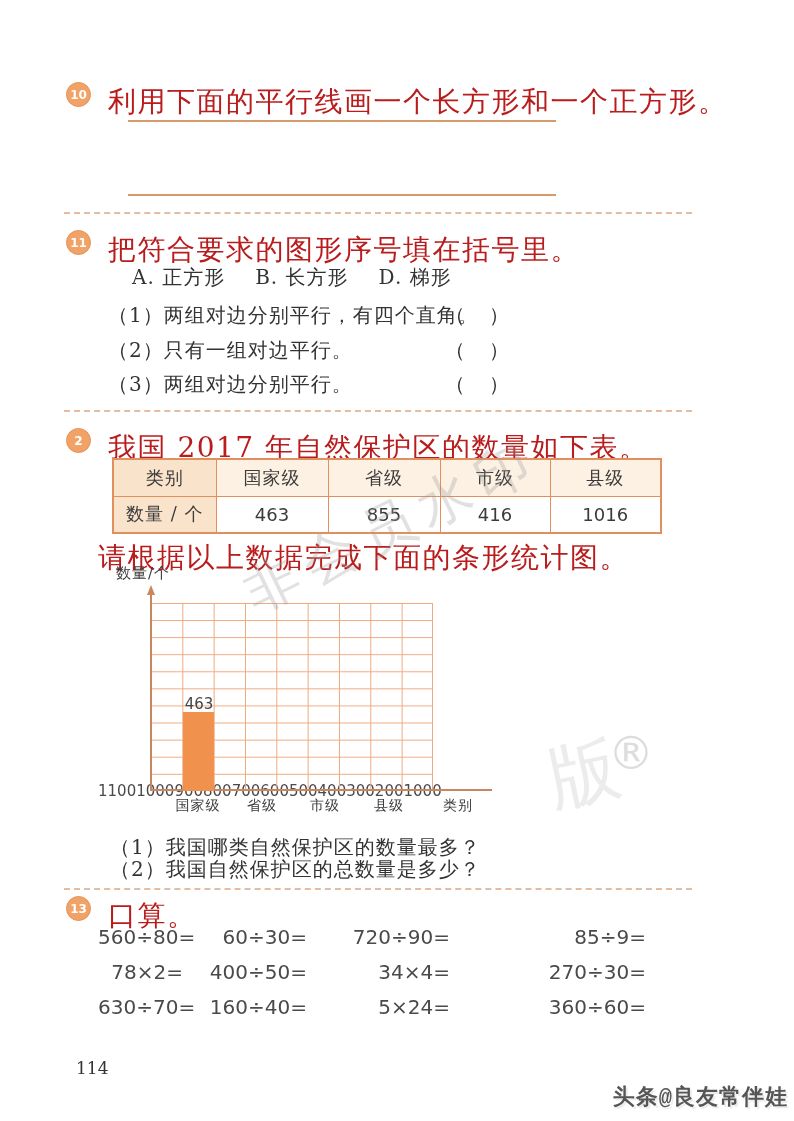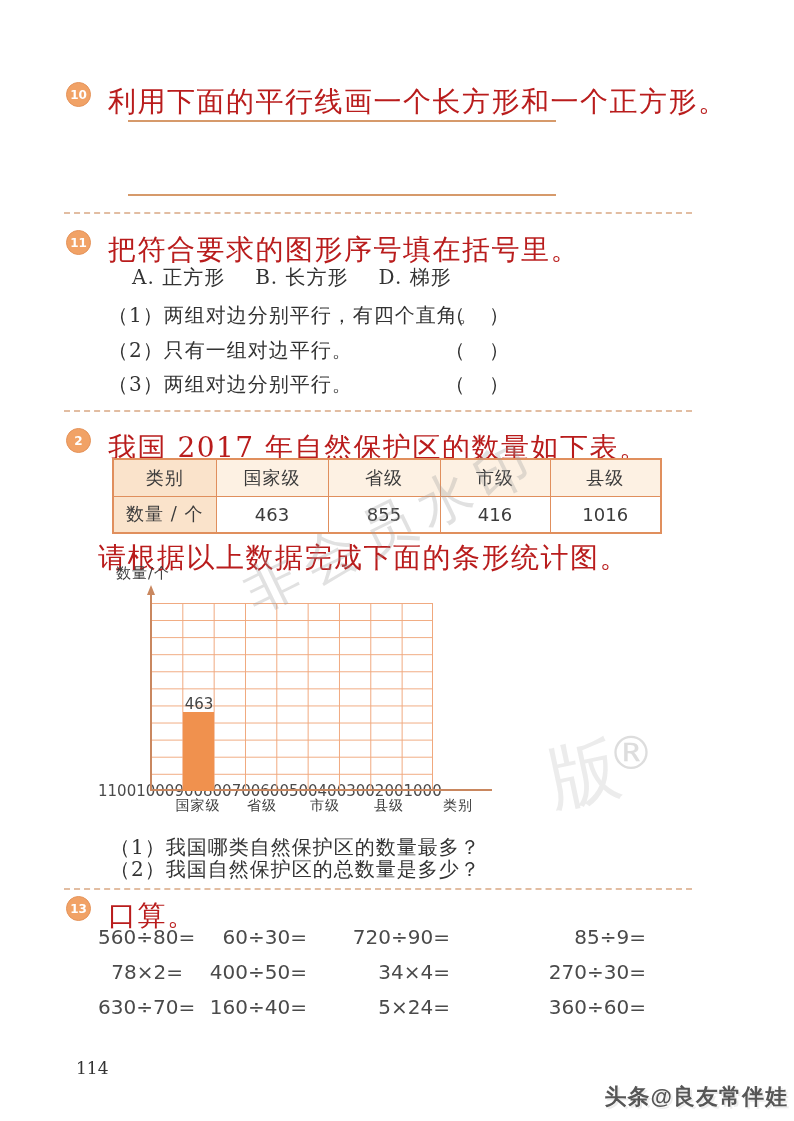"头条@良友常伴娃" .wm-bottom { font-family: Liberation Sans, sans-serif -> Liberation Mono, monospace }
